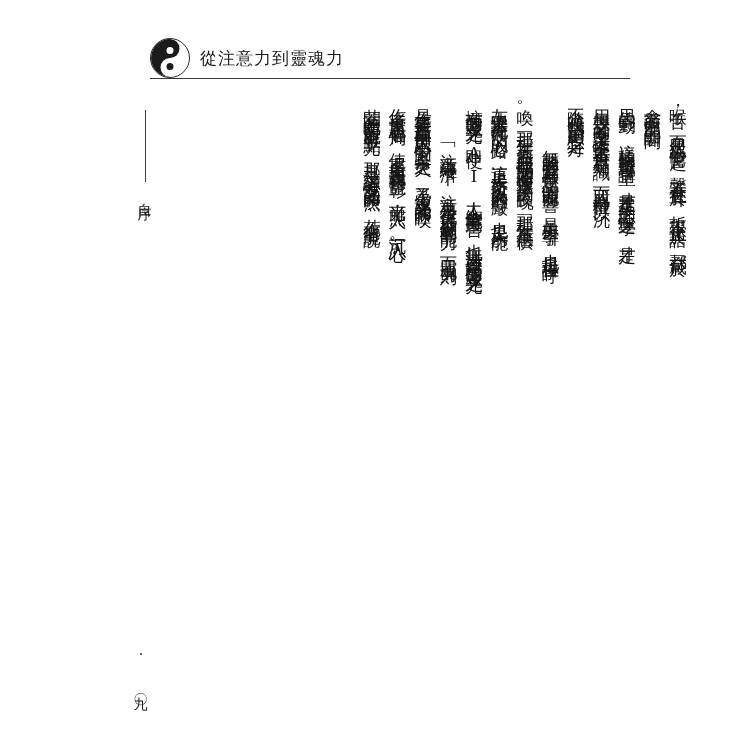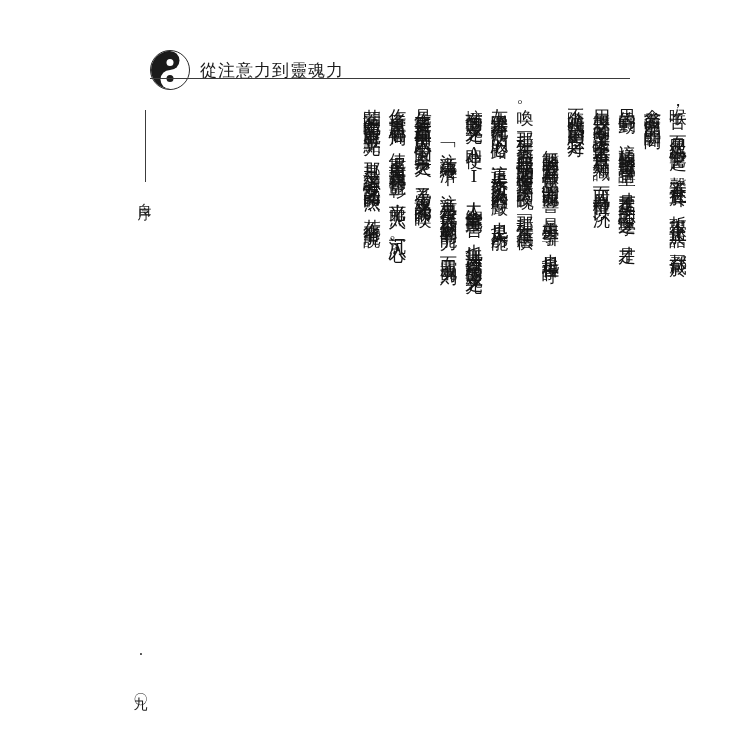"從注意力到靈魂力" .header { top: 50px -> 38px }
